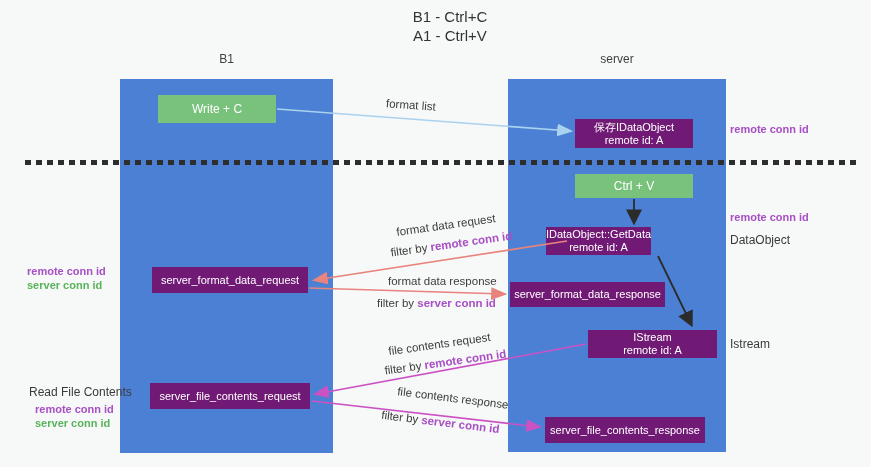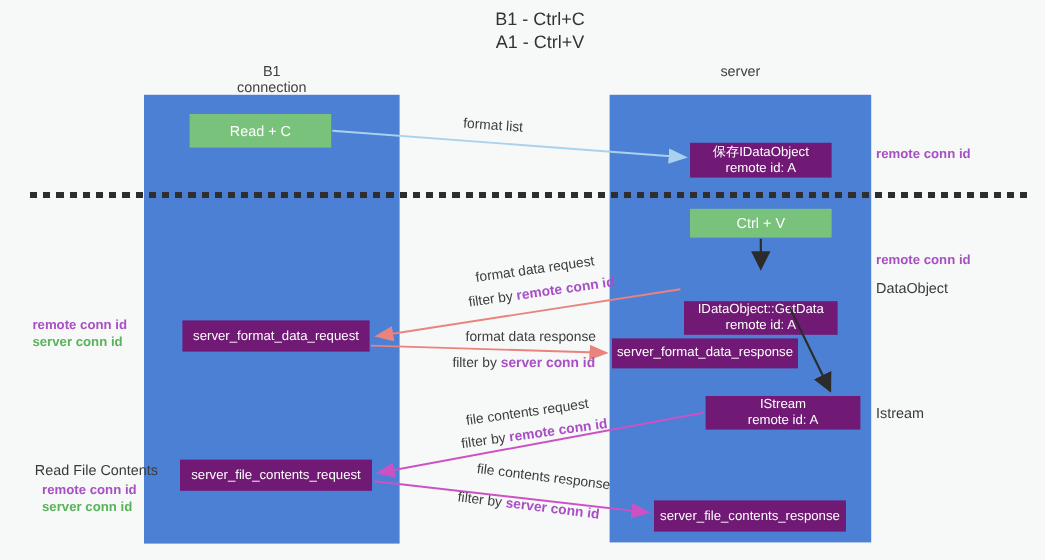"connection" div { html: <div>connection</div> -> none }
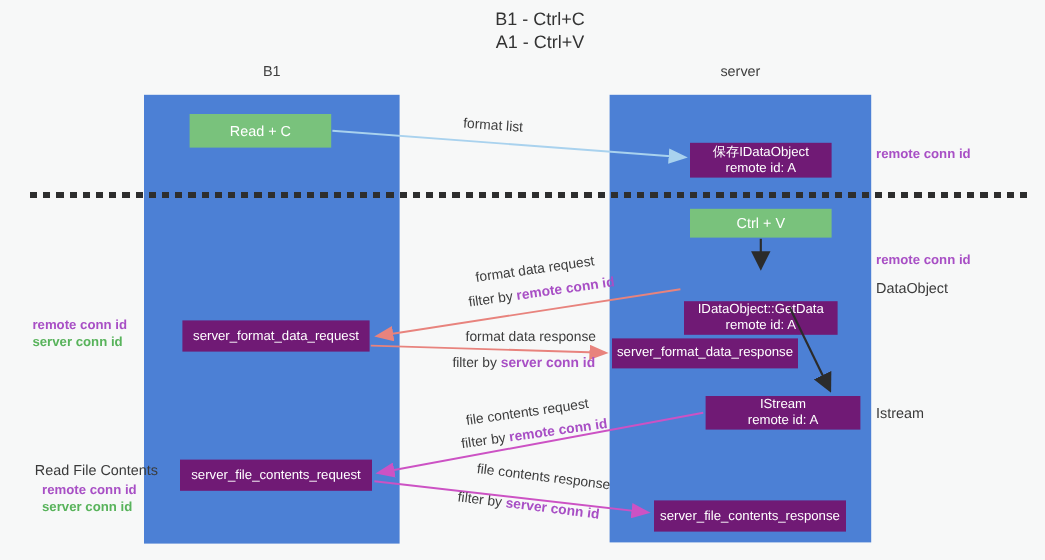"Read + C" div { text: Read -> Write }
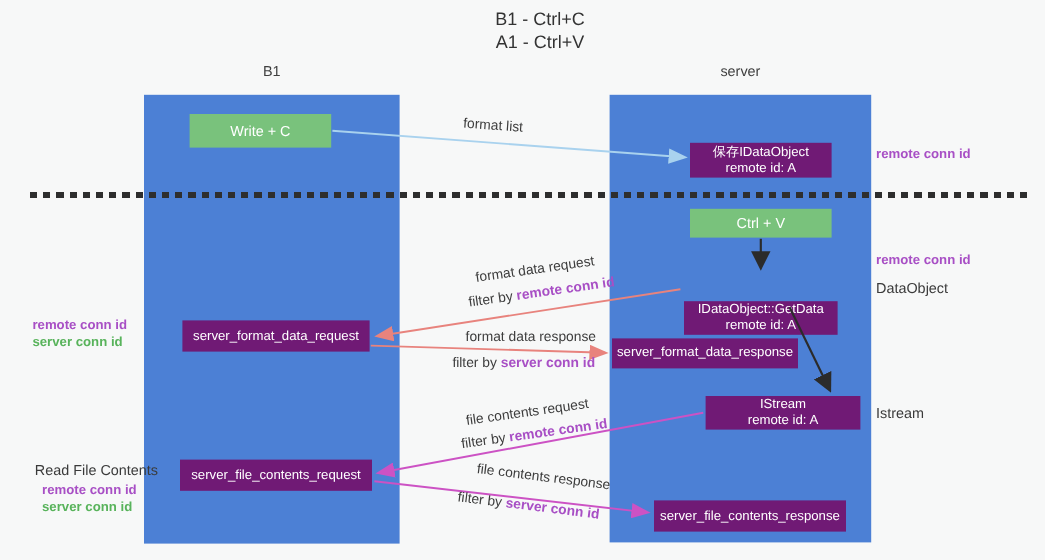"IDataObject::GetData" #box-getdata { left: 570px -> 546px; margin-top: 24px -> none; width: 128px -> 105px }
